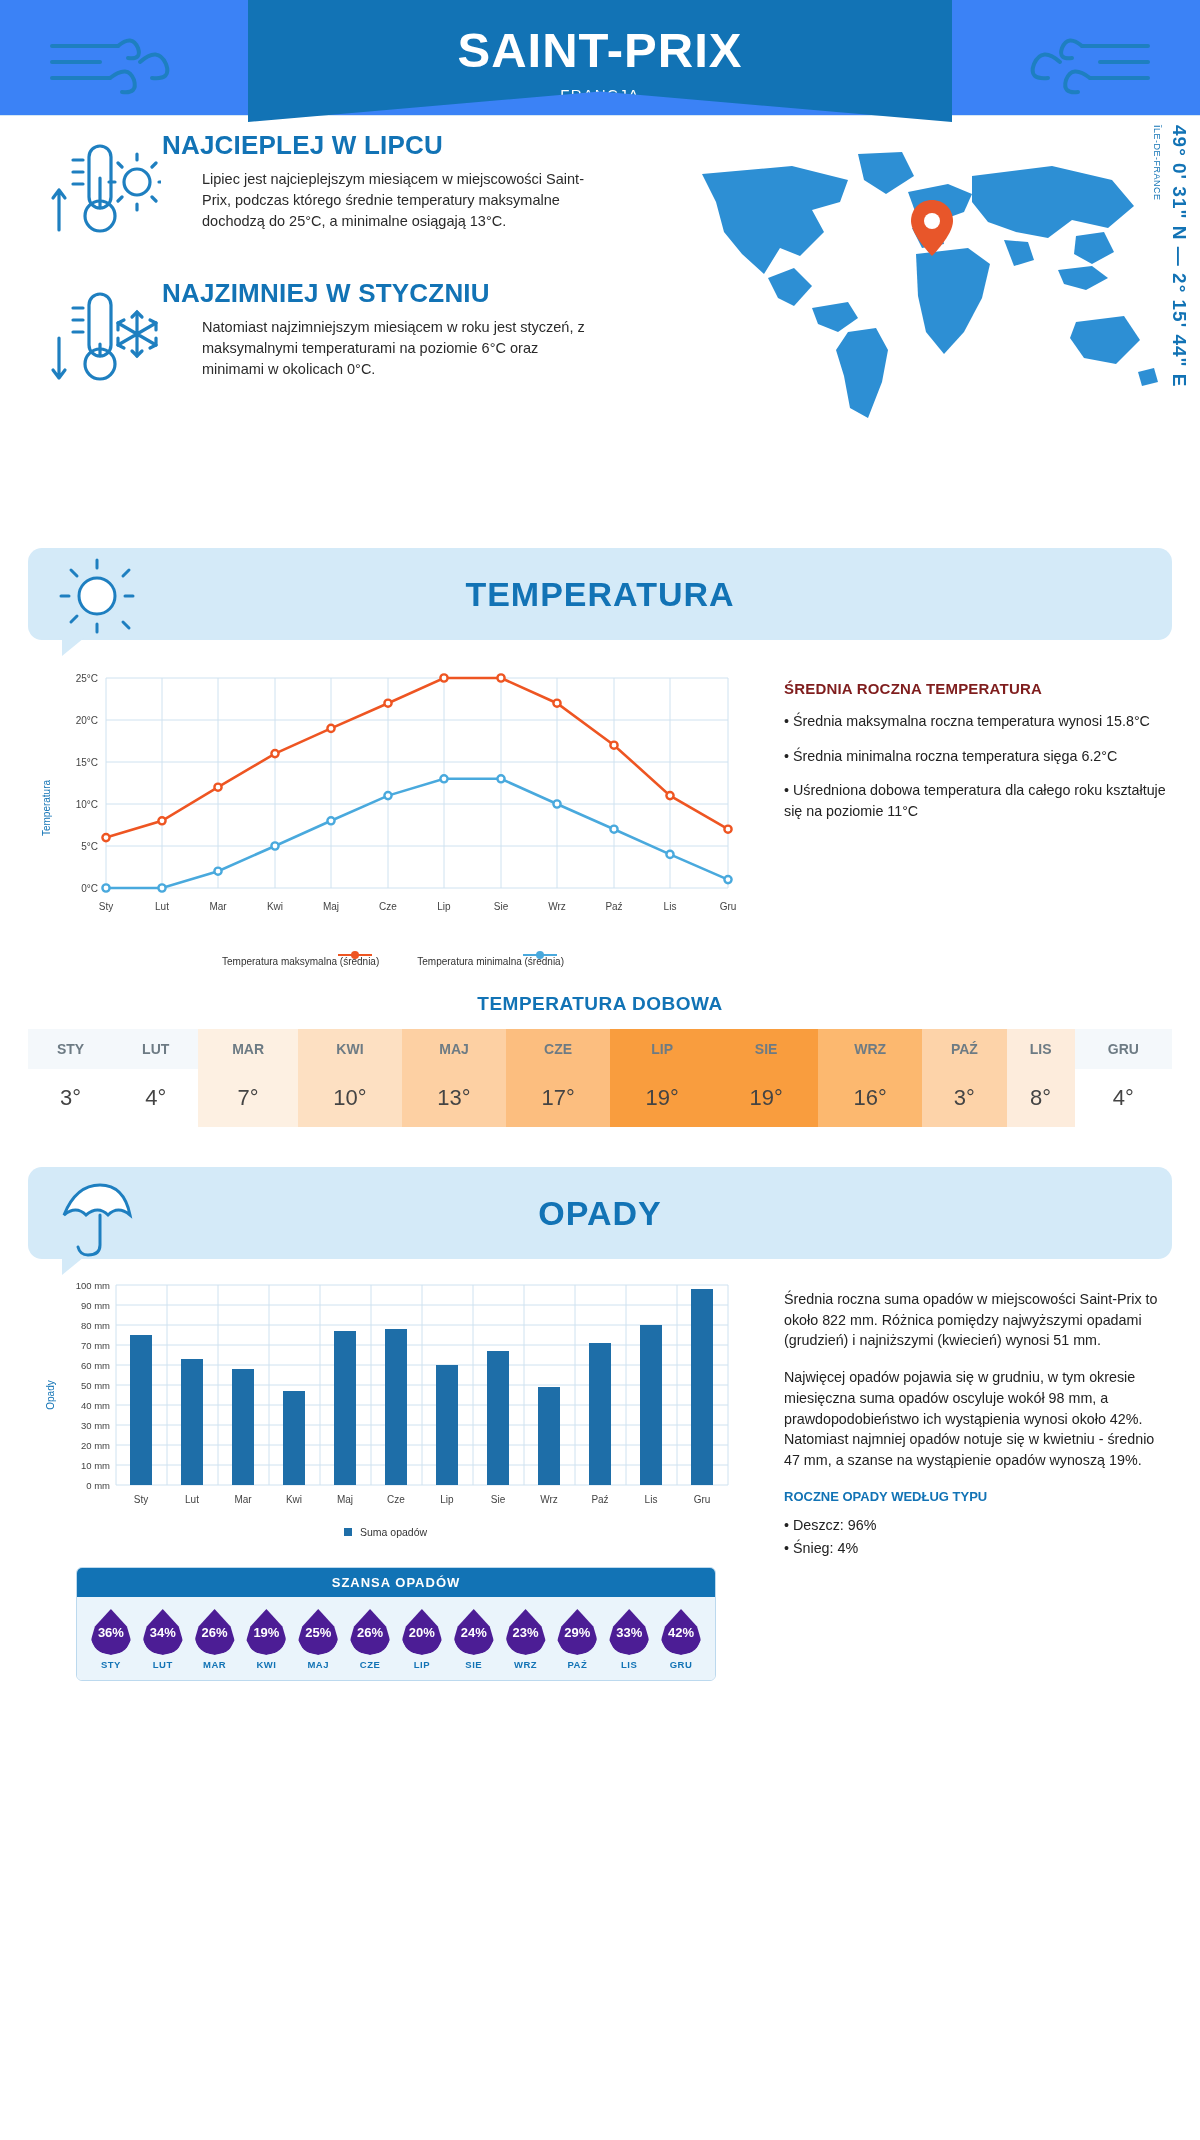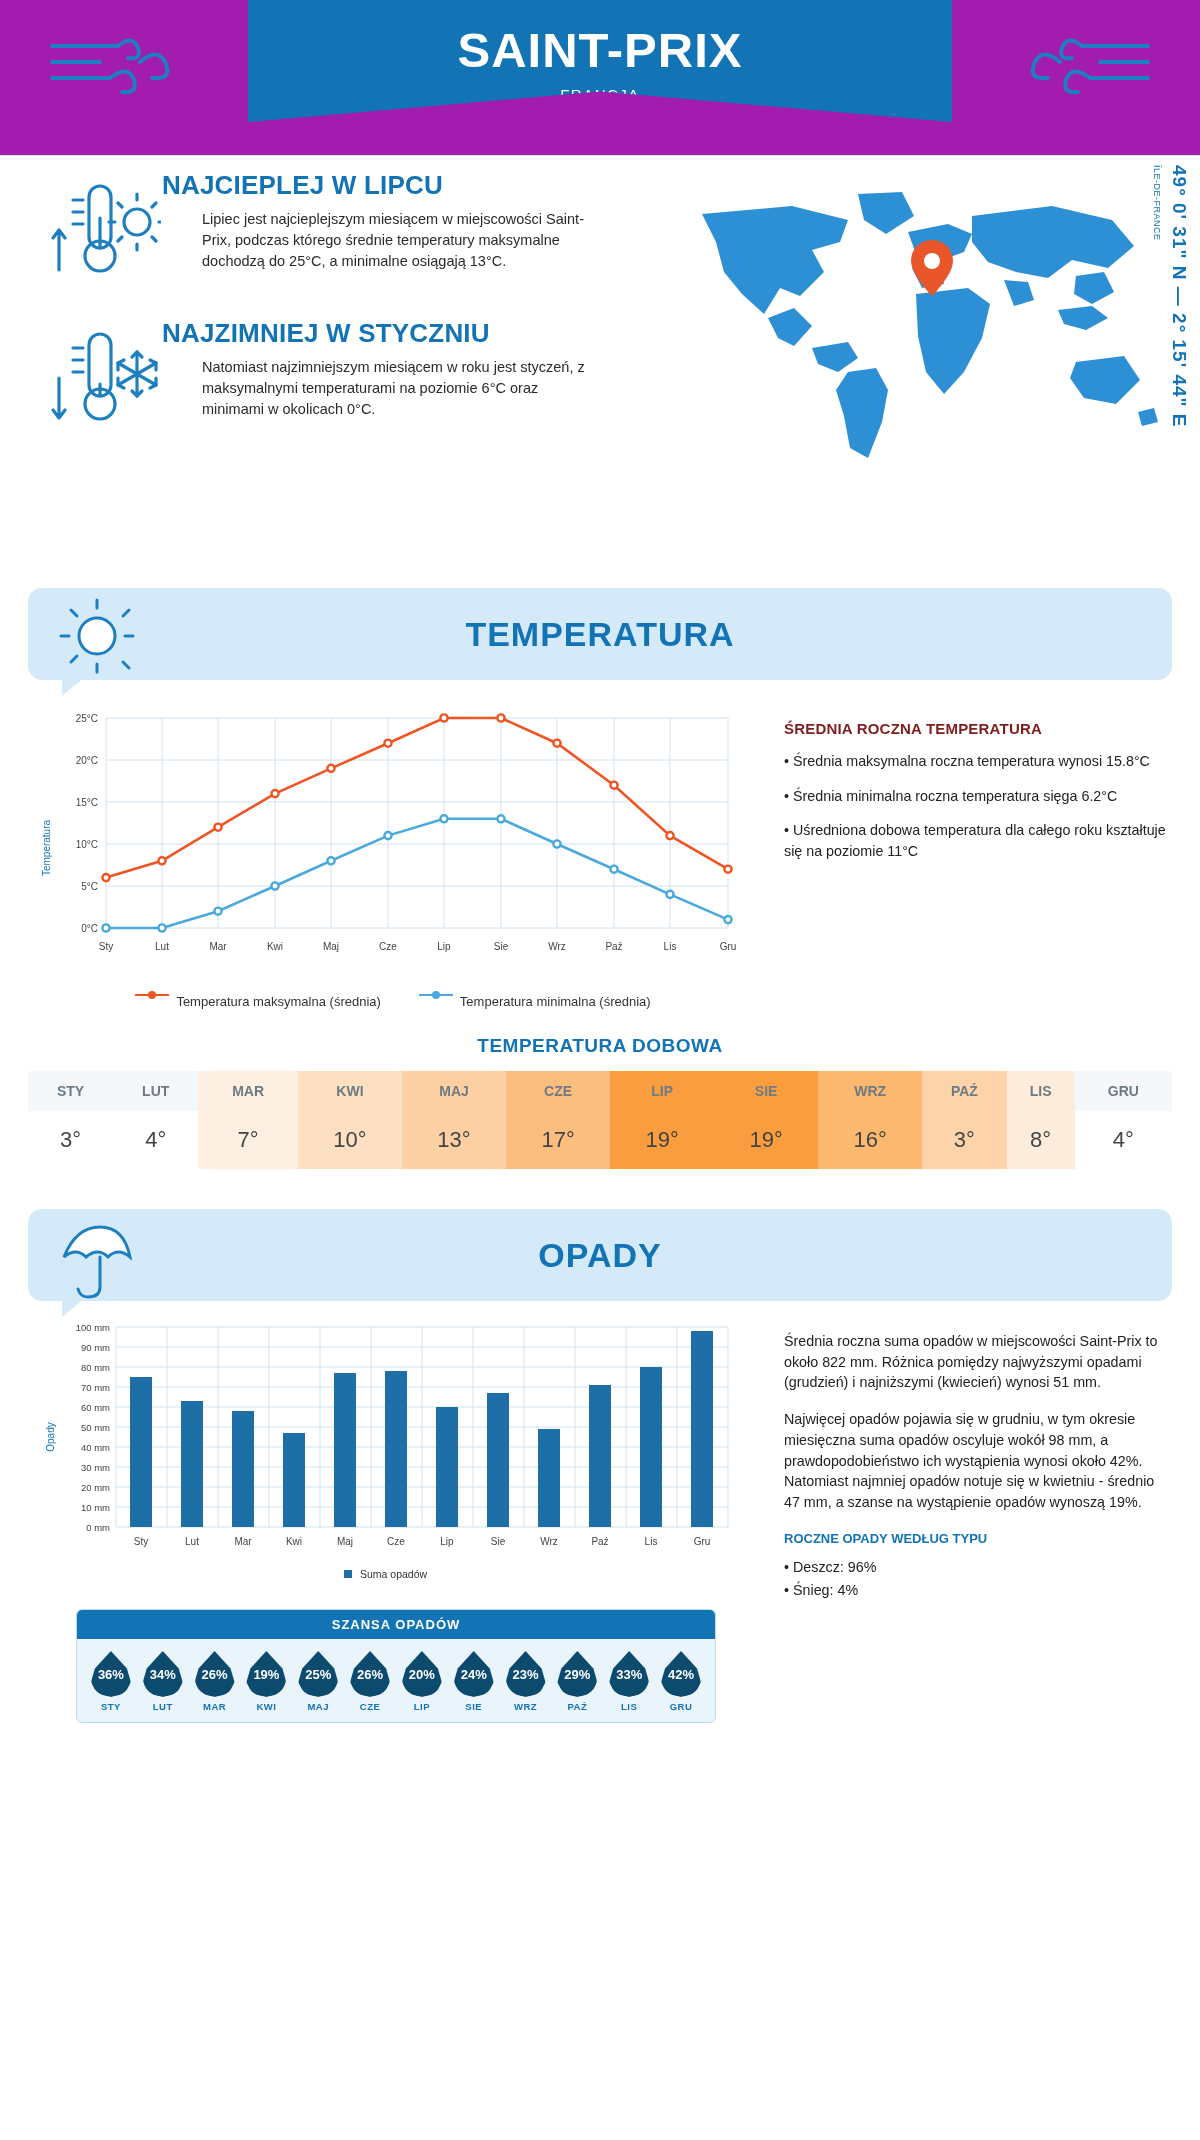"SAINT-PRIX" .header { background: #a21caf -> #3b82f6; height: 156px -> 116px }
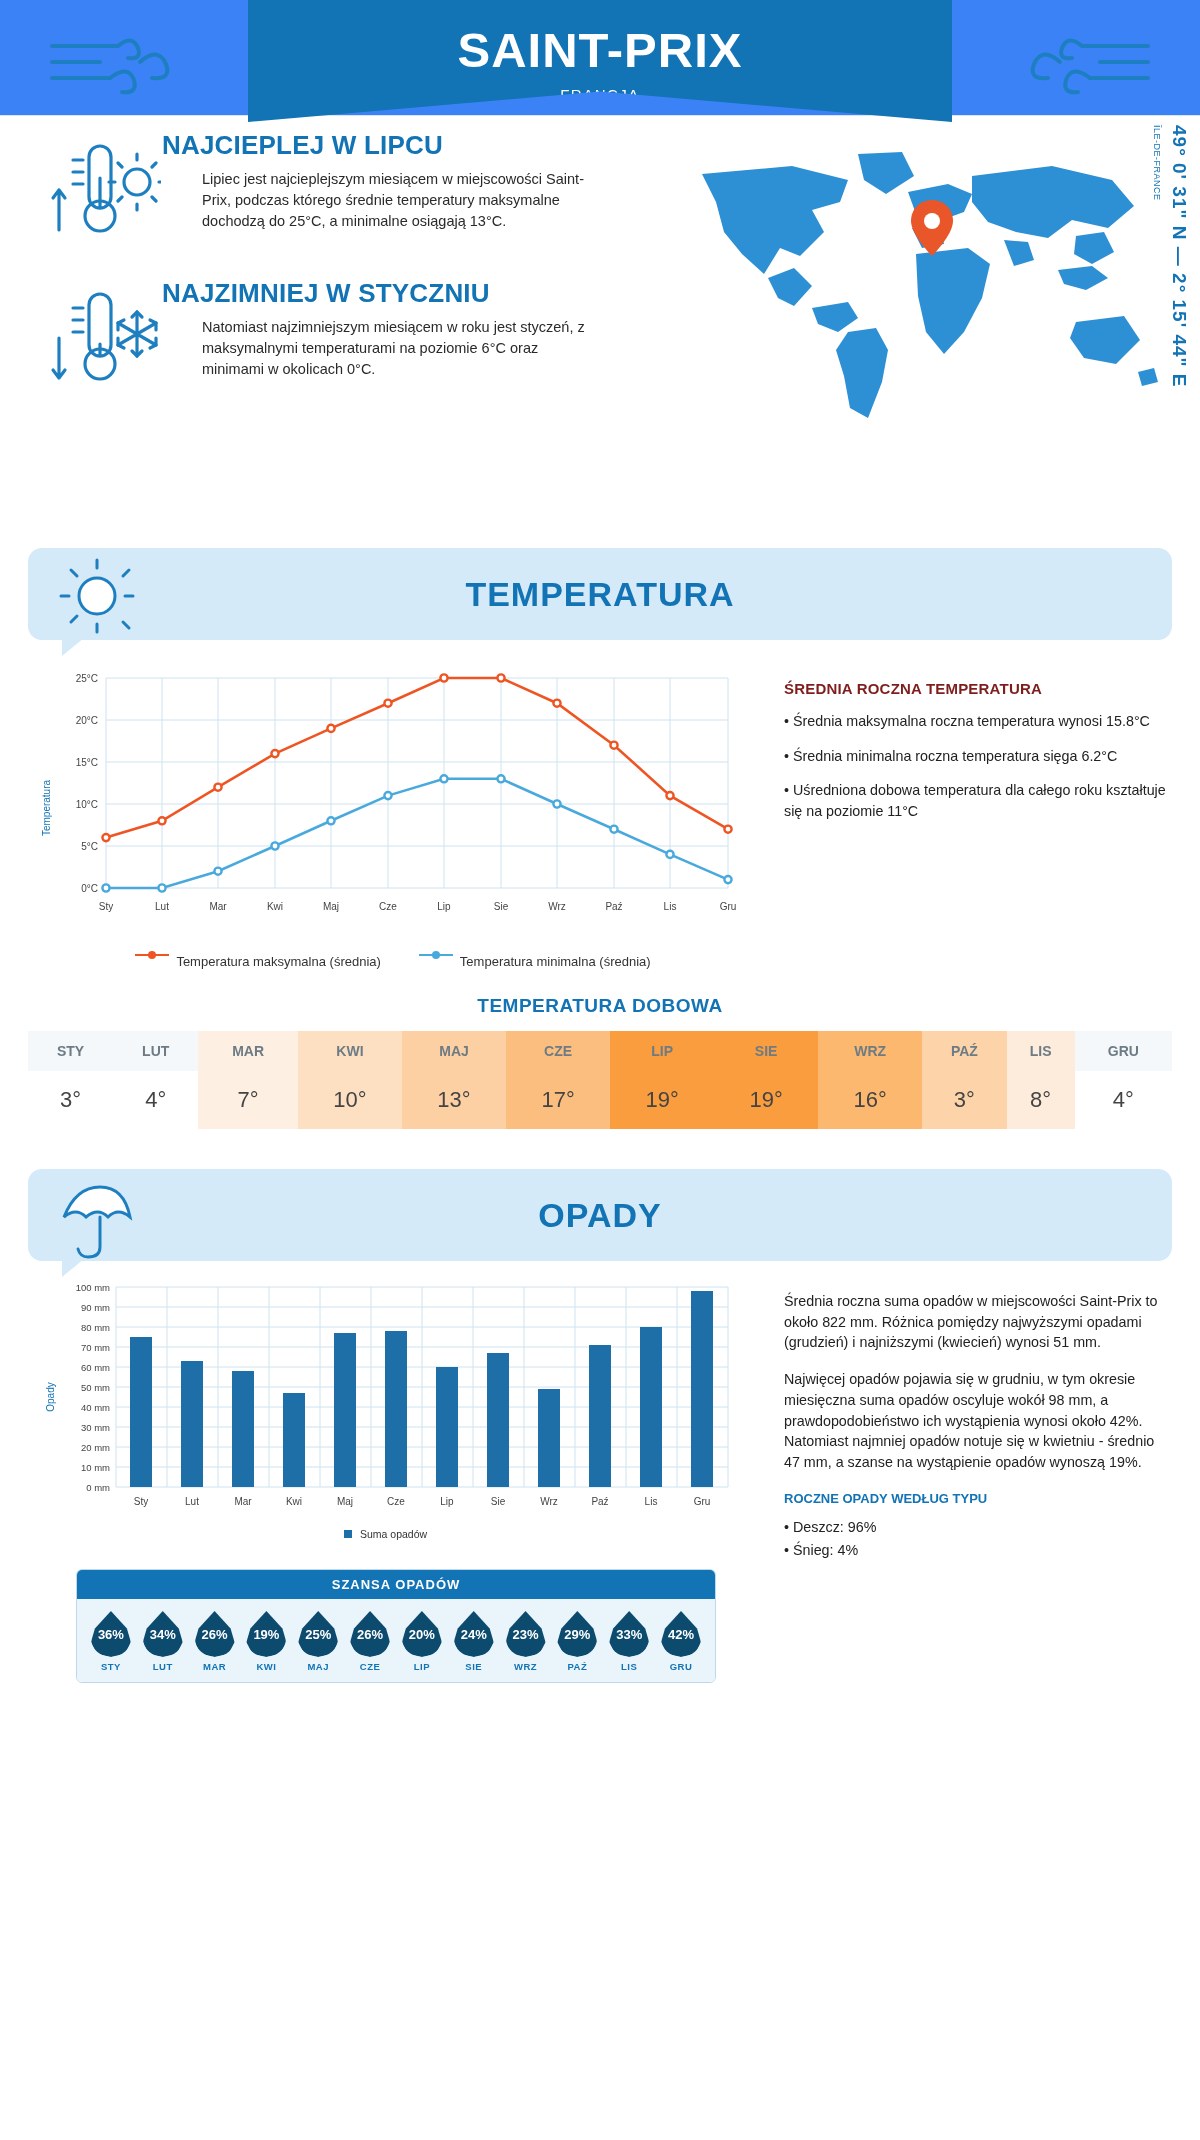"Temperatura maksymalna (średnia)" .legend-item { align-items: flex-start -> flex-end; flex-direction: none -> column; font-size: 13px -> 10px }
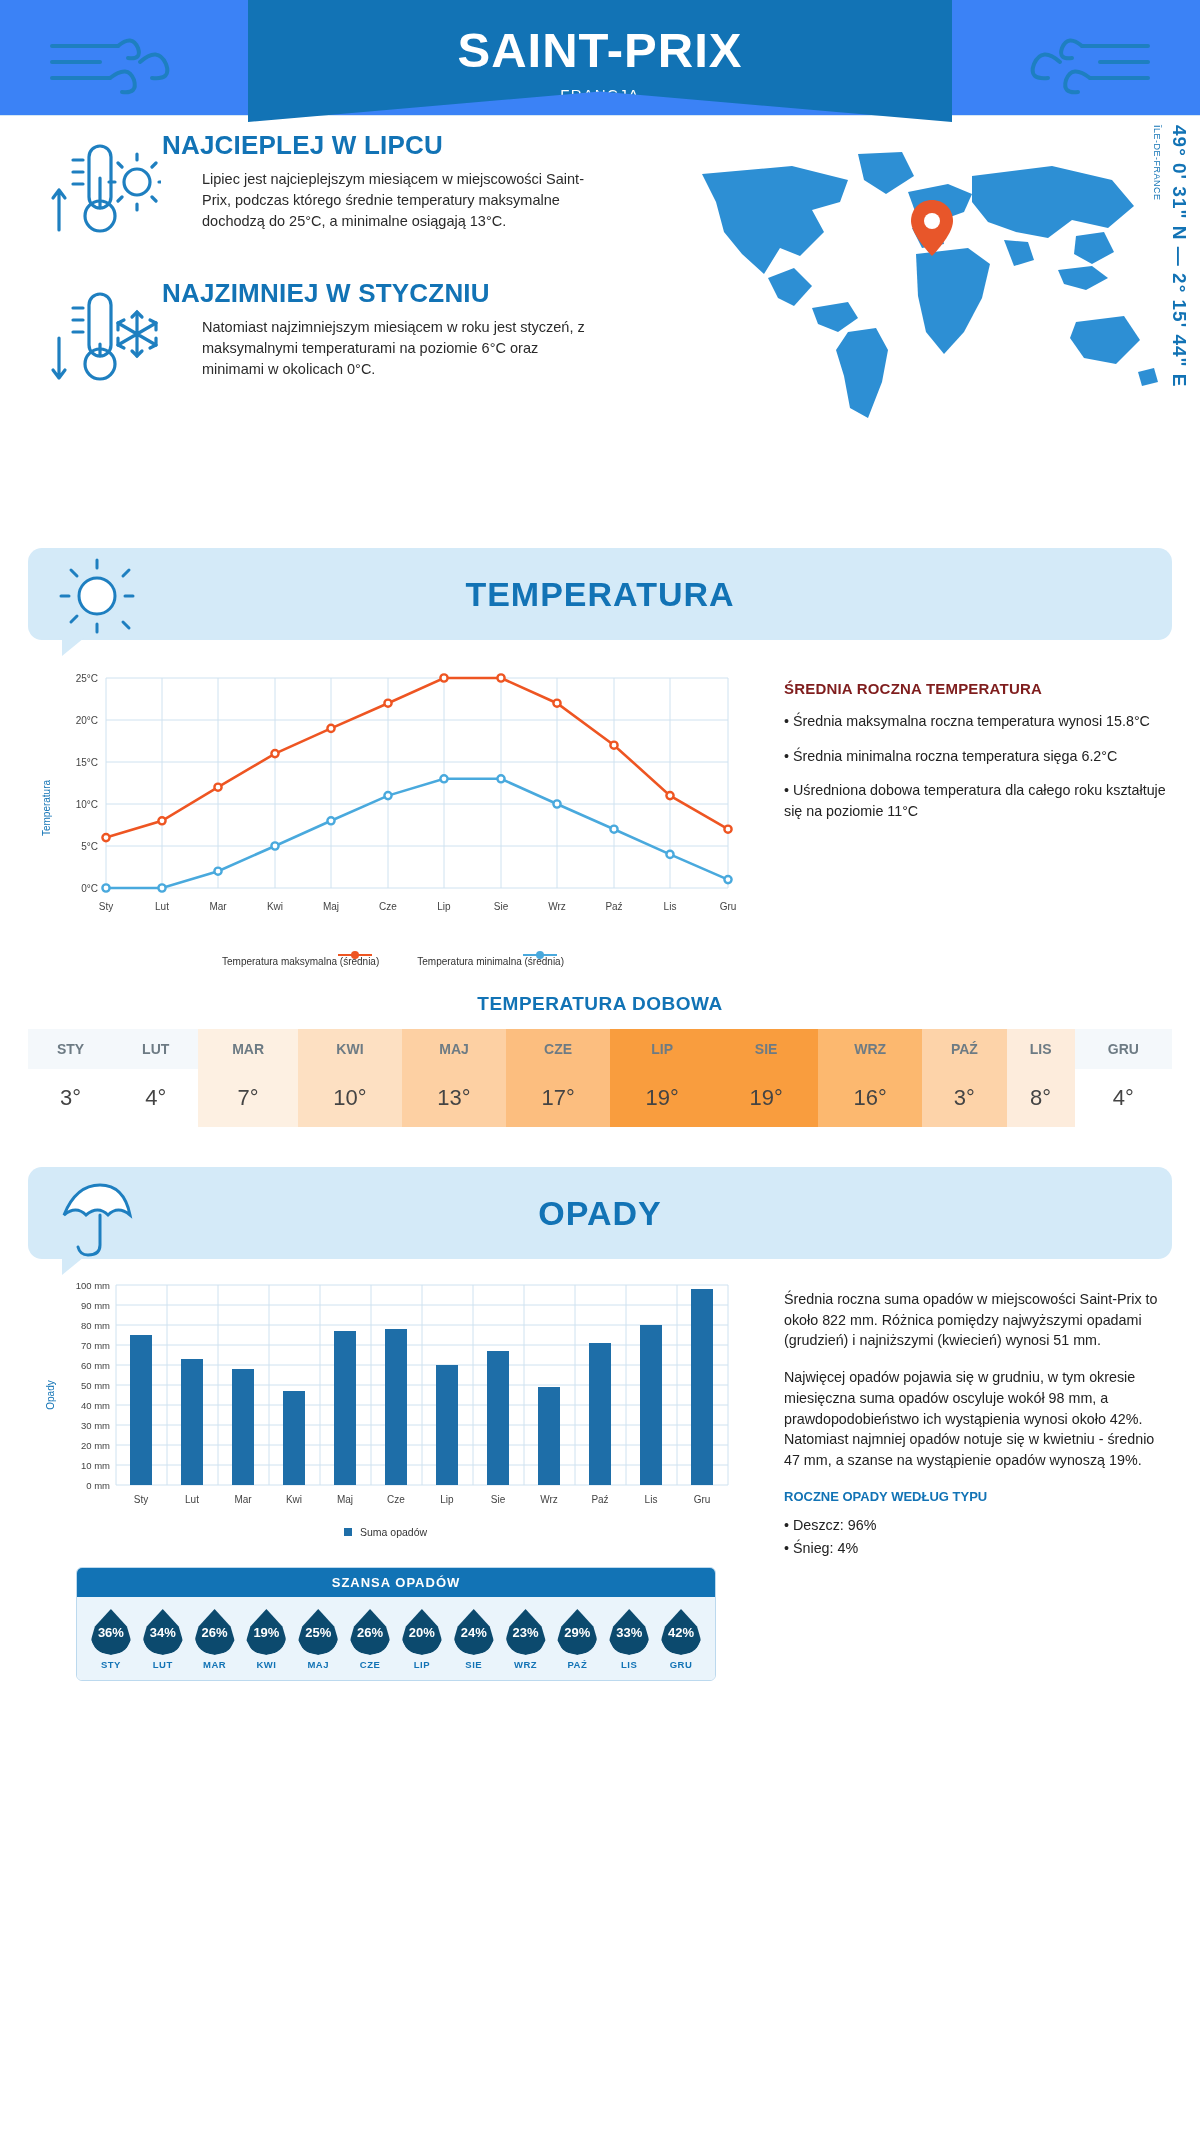"36%" .drop-shape { background: #0c4a6e -> #4c1d95 }
